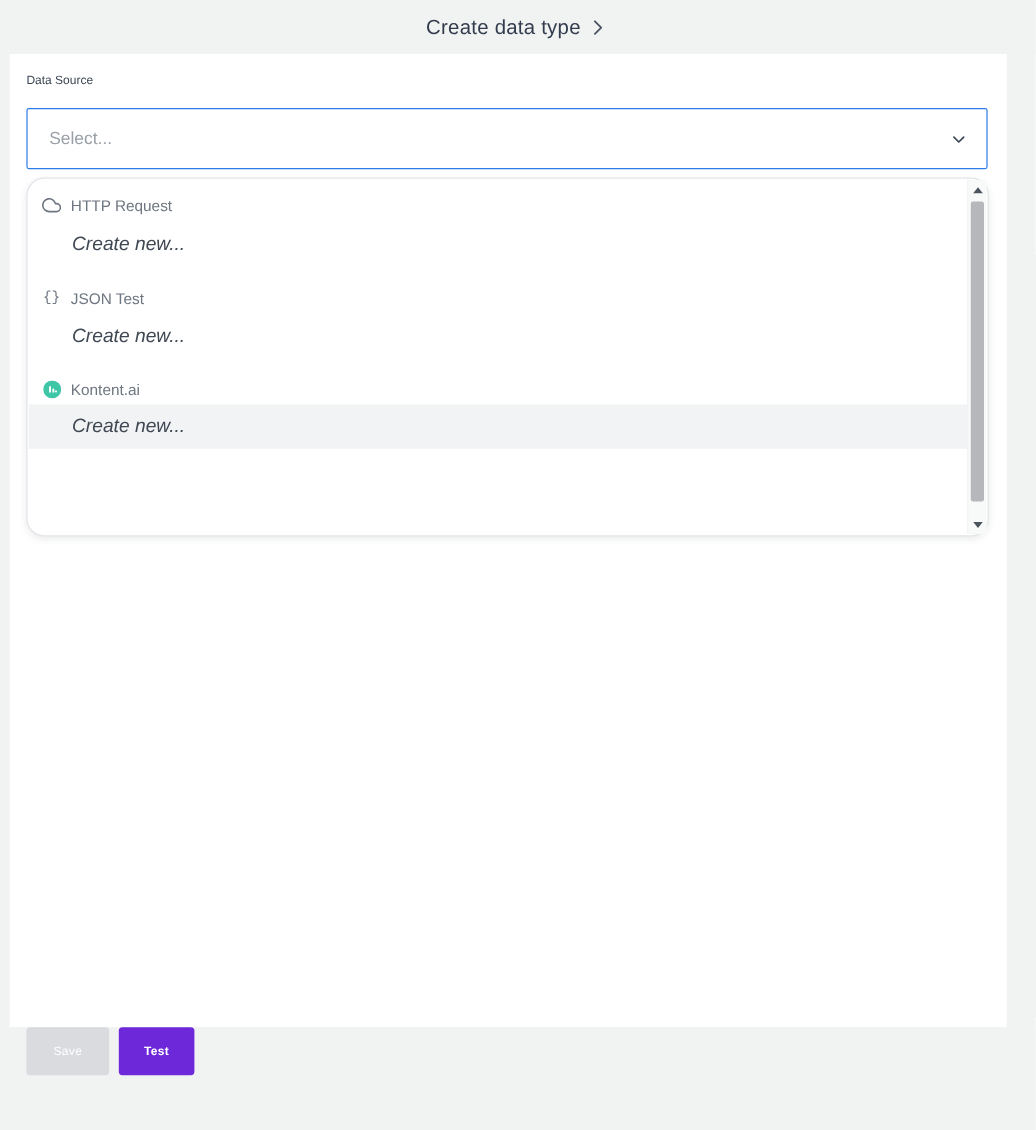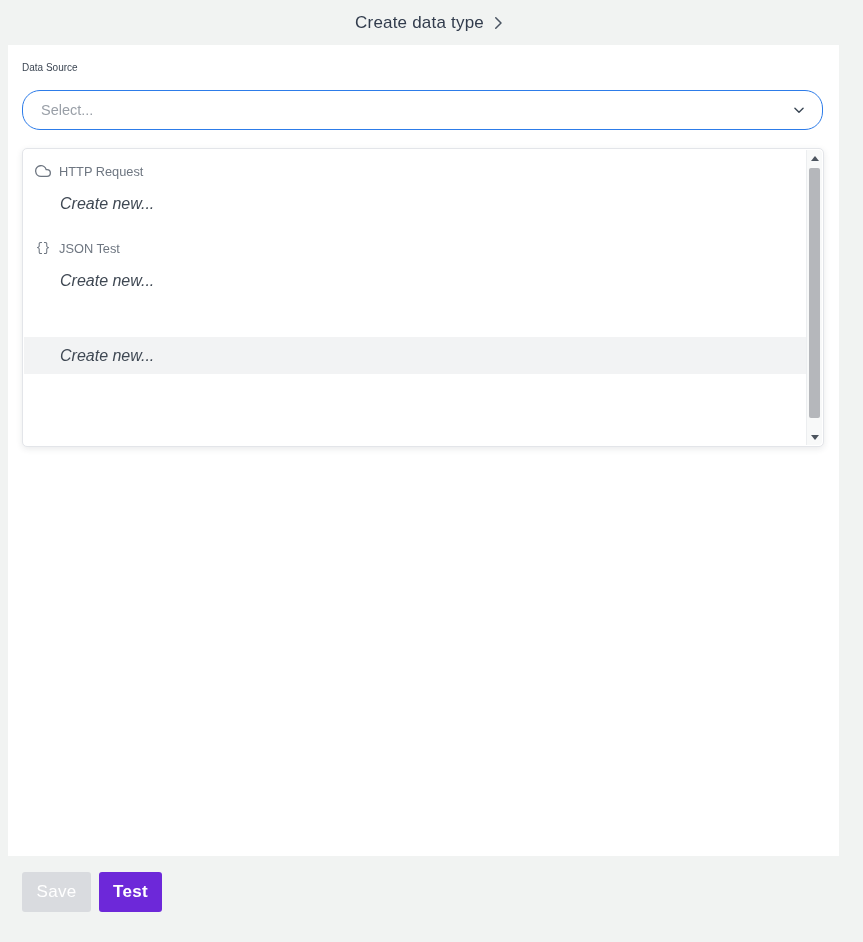"Select..." .select-box { border-radius: 18px -> 2px; height: 40px -> 51px }
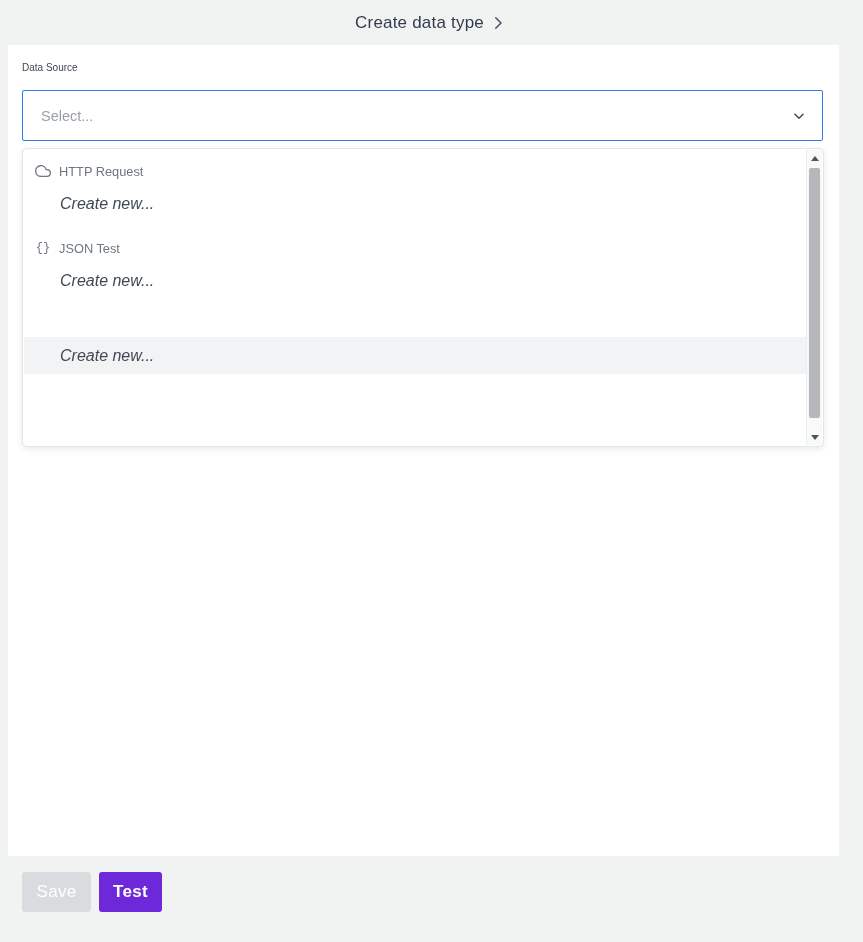"HTTP Request" .dropdown { border-radius: 5px -> 15px }
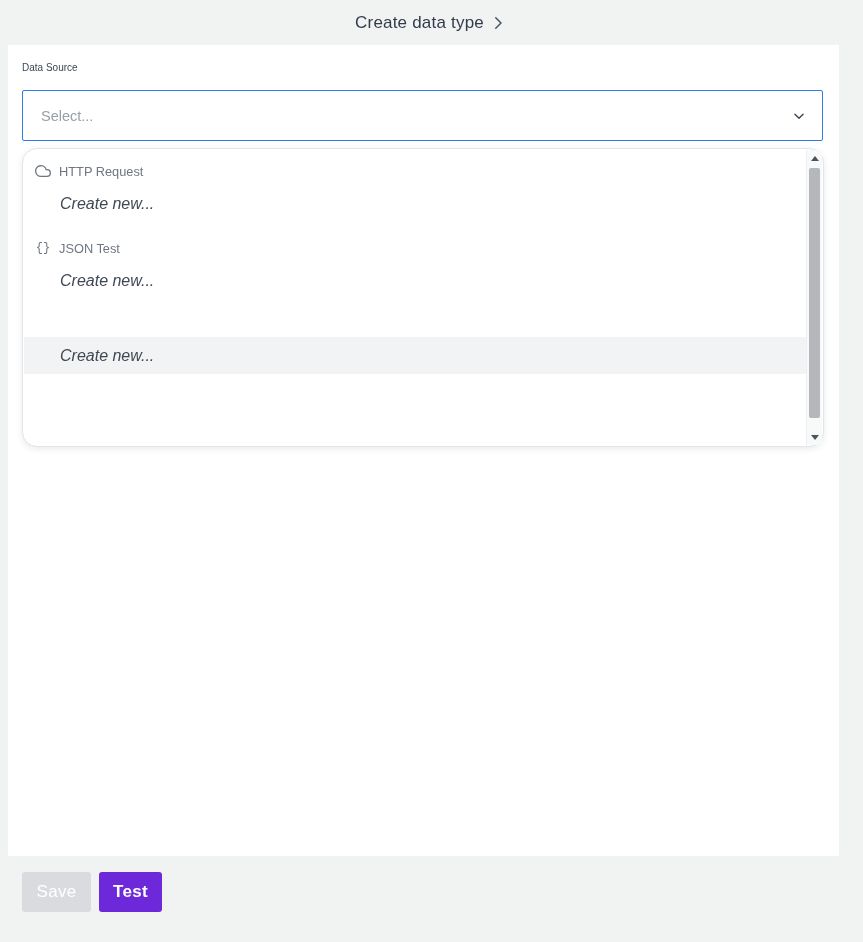"Kontent.ai" div.dd-row { html: none -> <div> <span> <svg> <circle></circle> <rect></rect> <rect></rect> <circle></circle> </svg> </span> <span>Kontent.ai</span> </div> }
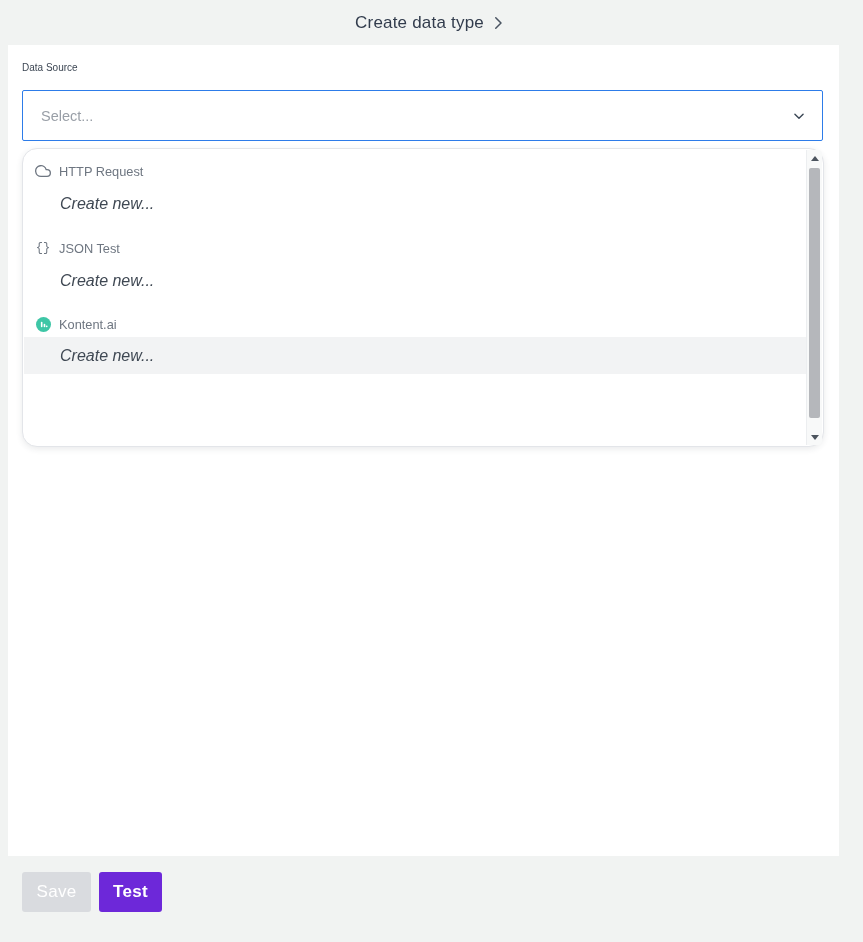"Save" .btn { font-size: 17px -> 10px; top: 16px -> 0 }
